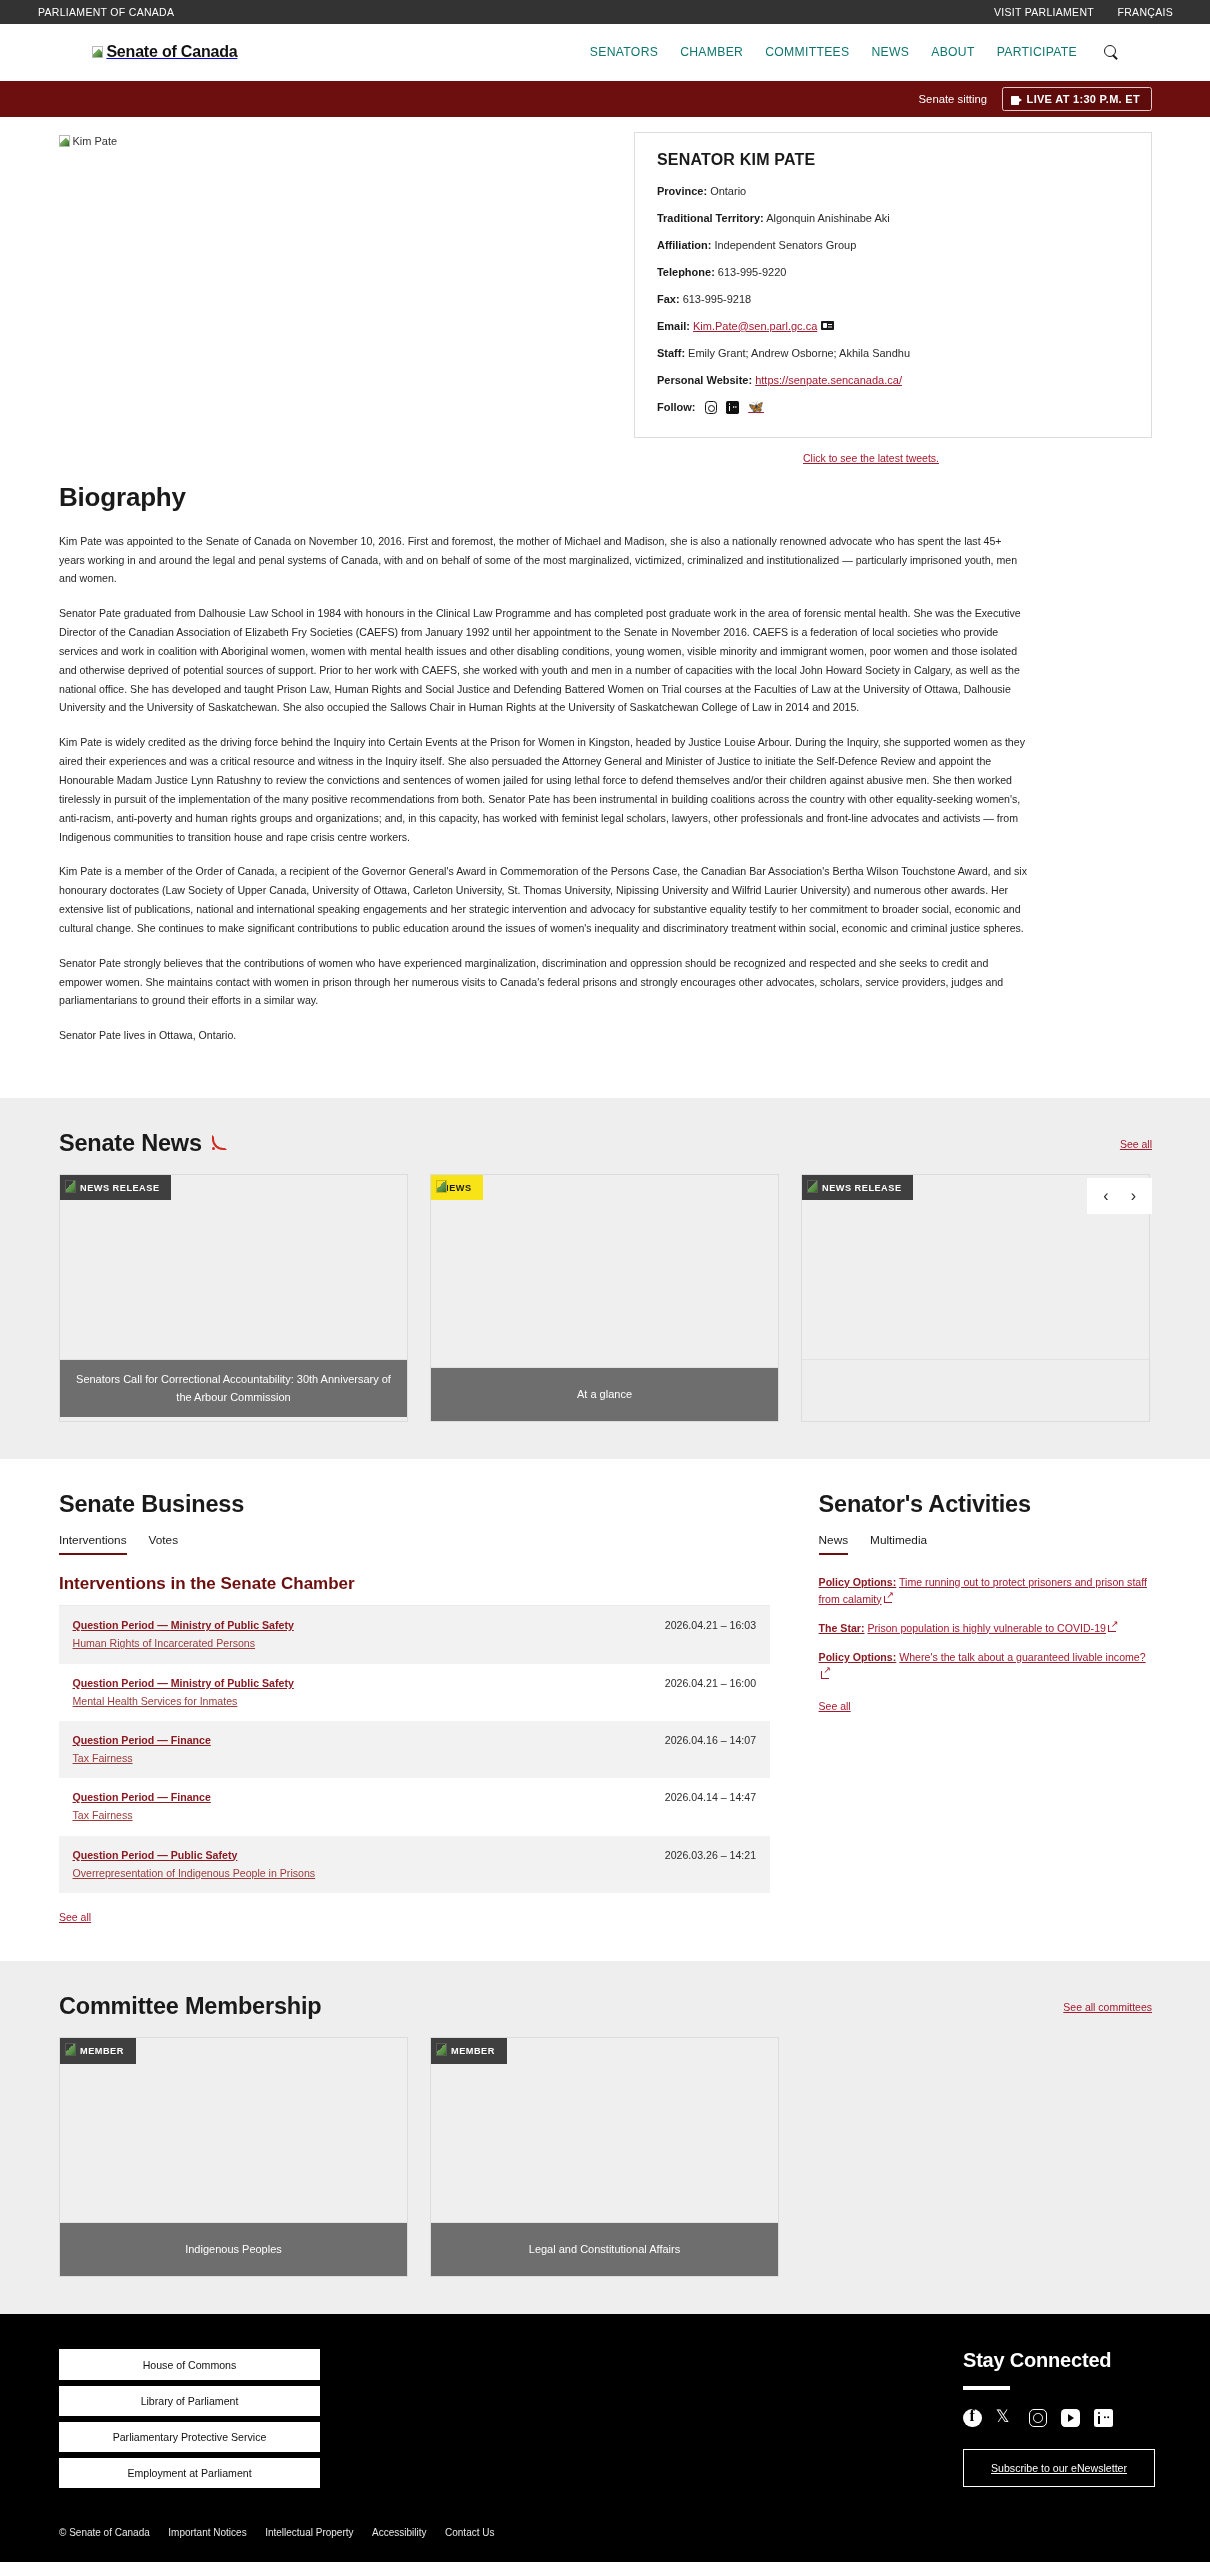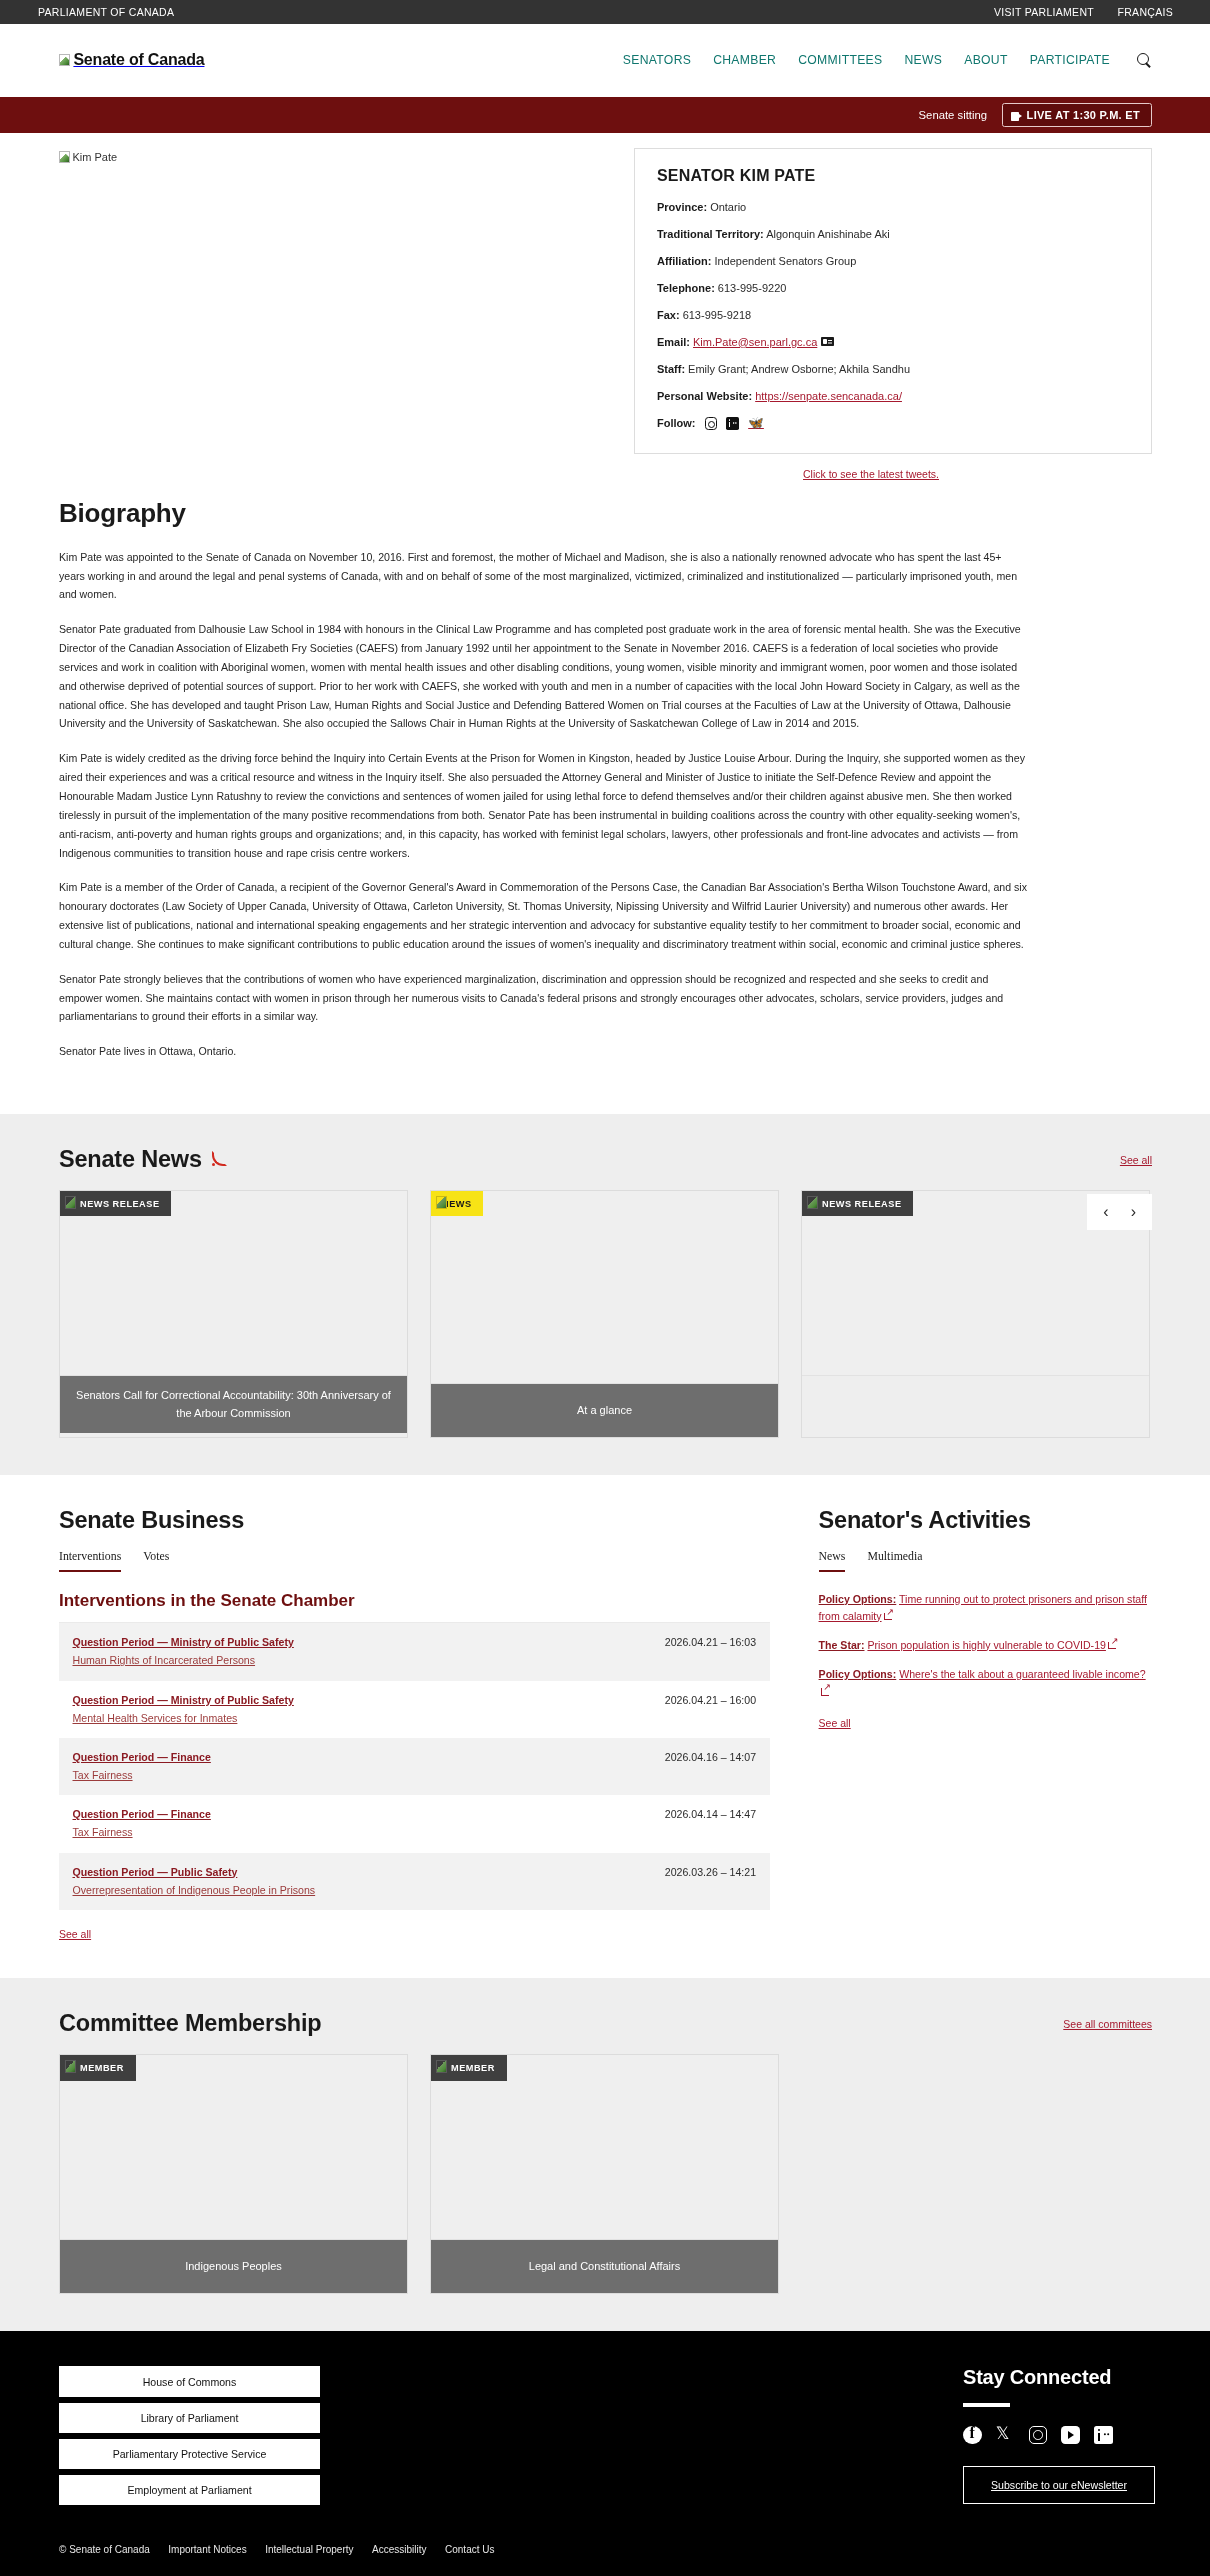"Senate of Canada" .main-header { height: 73px -> 57px; padding: 0 59px -> 0 92px }
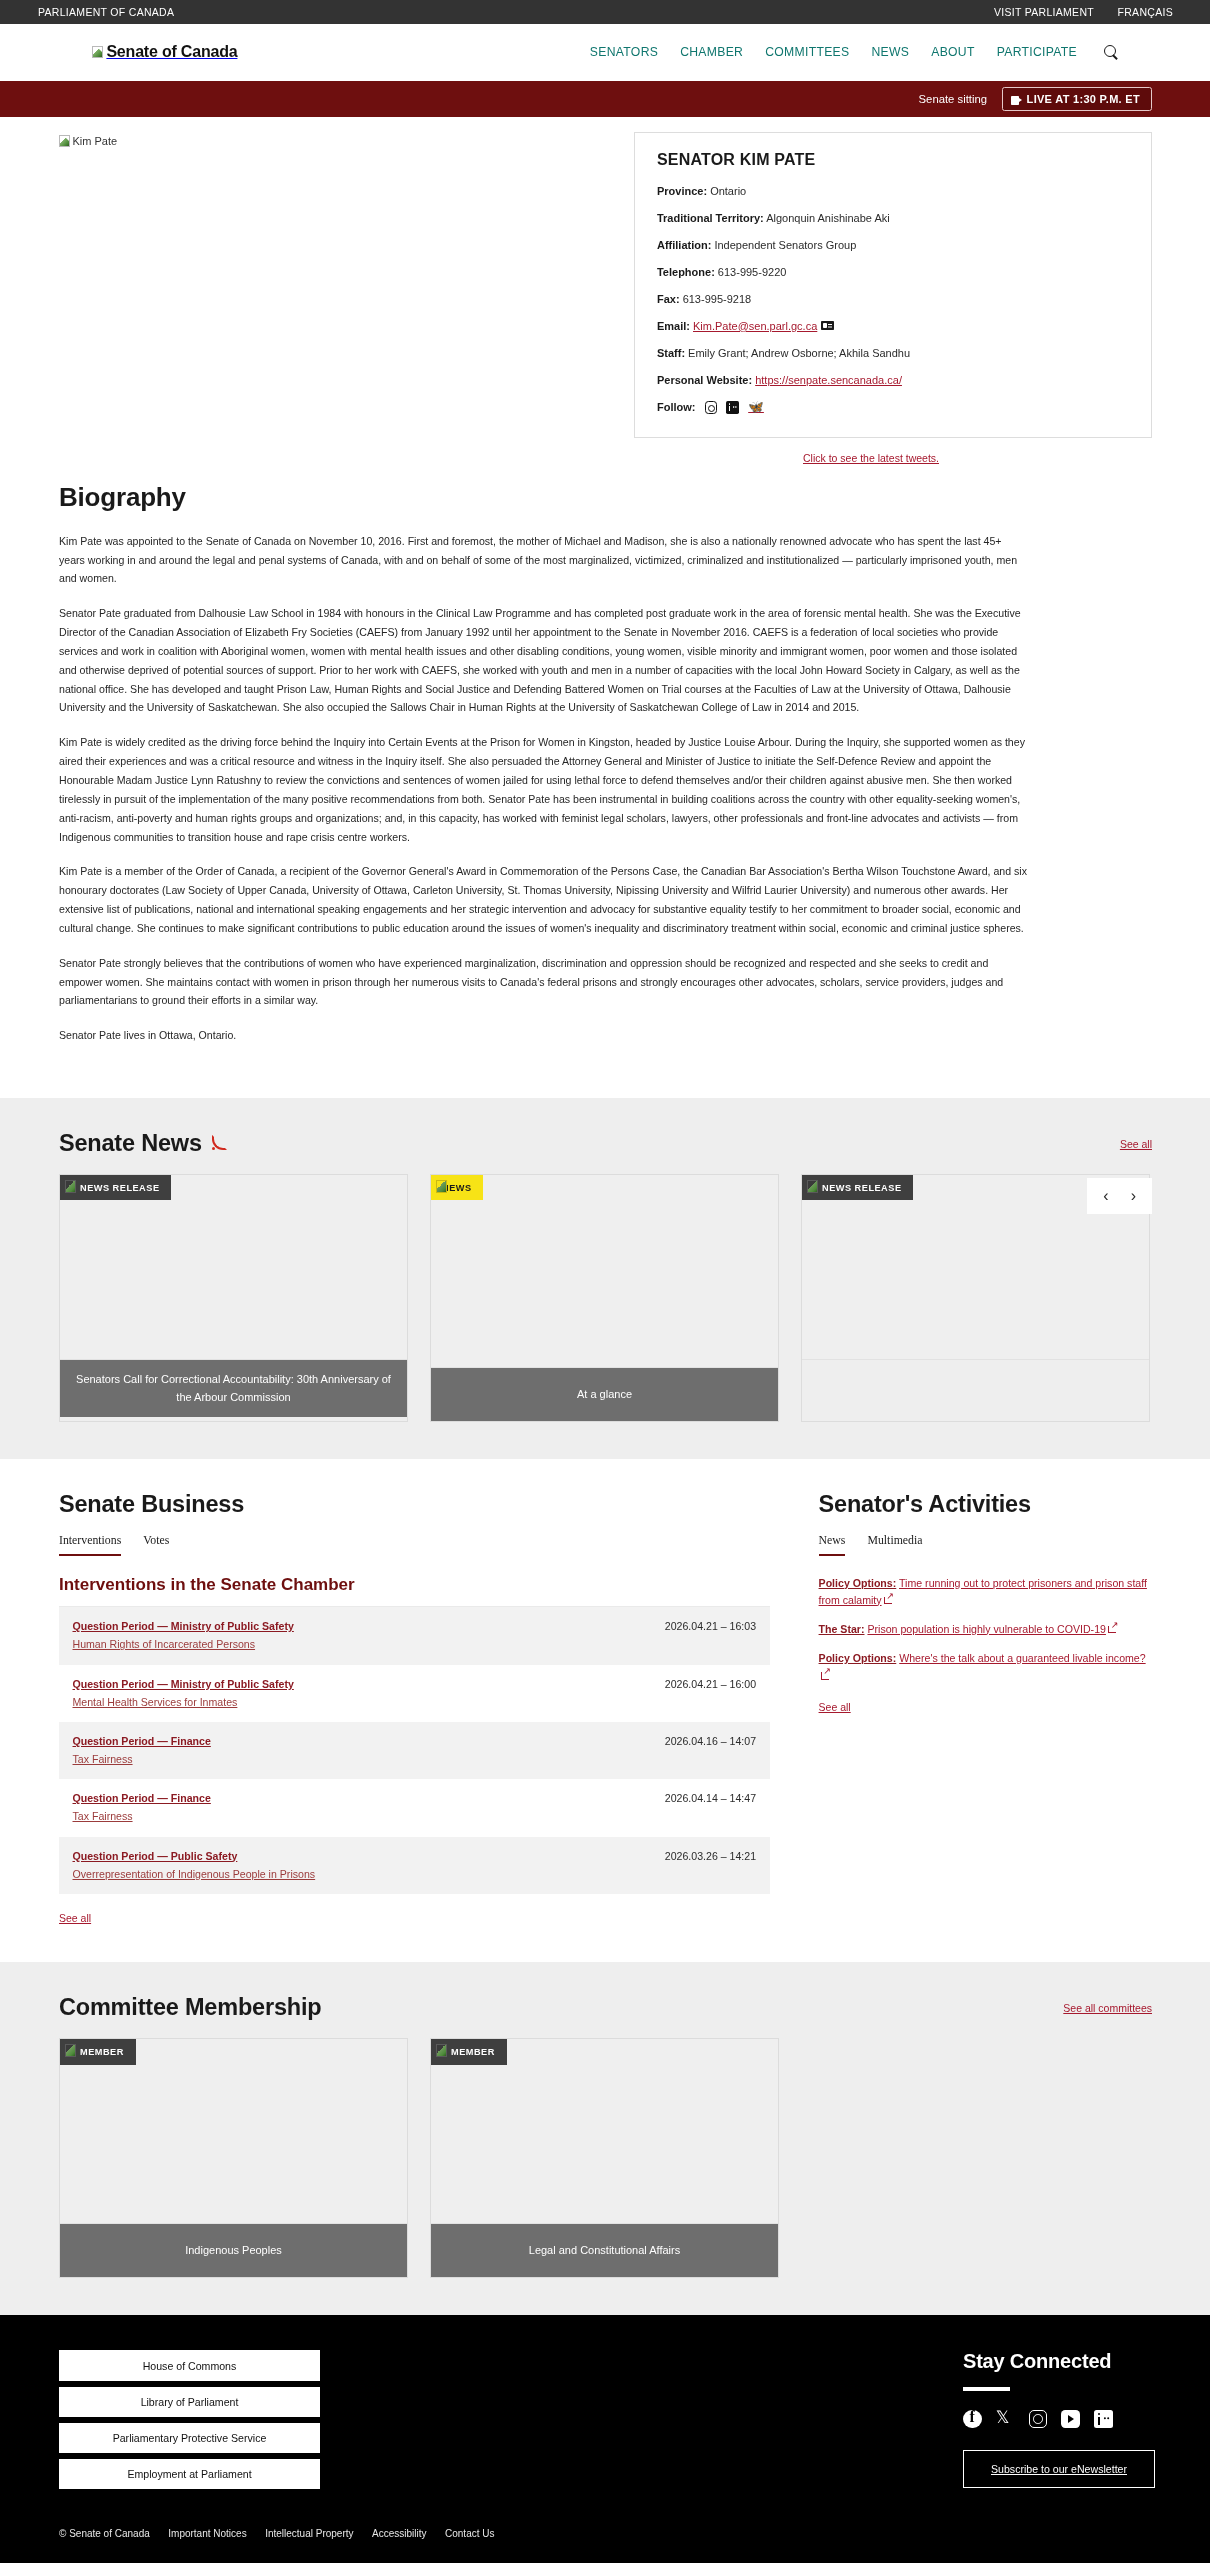"Interventions" .tab { font-family: Liberation Serif, serif -> none }
